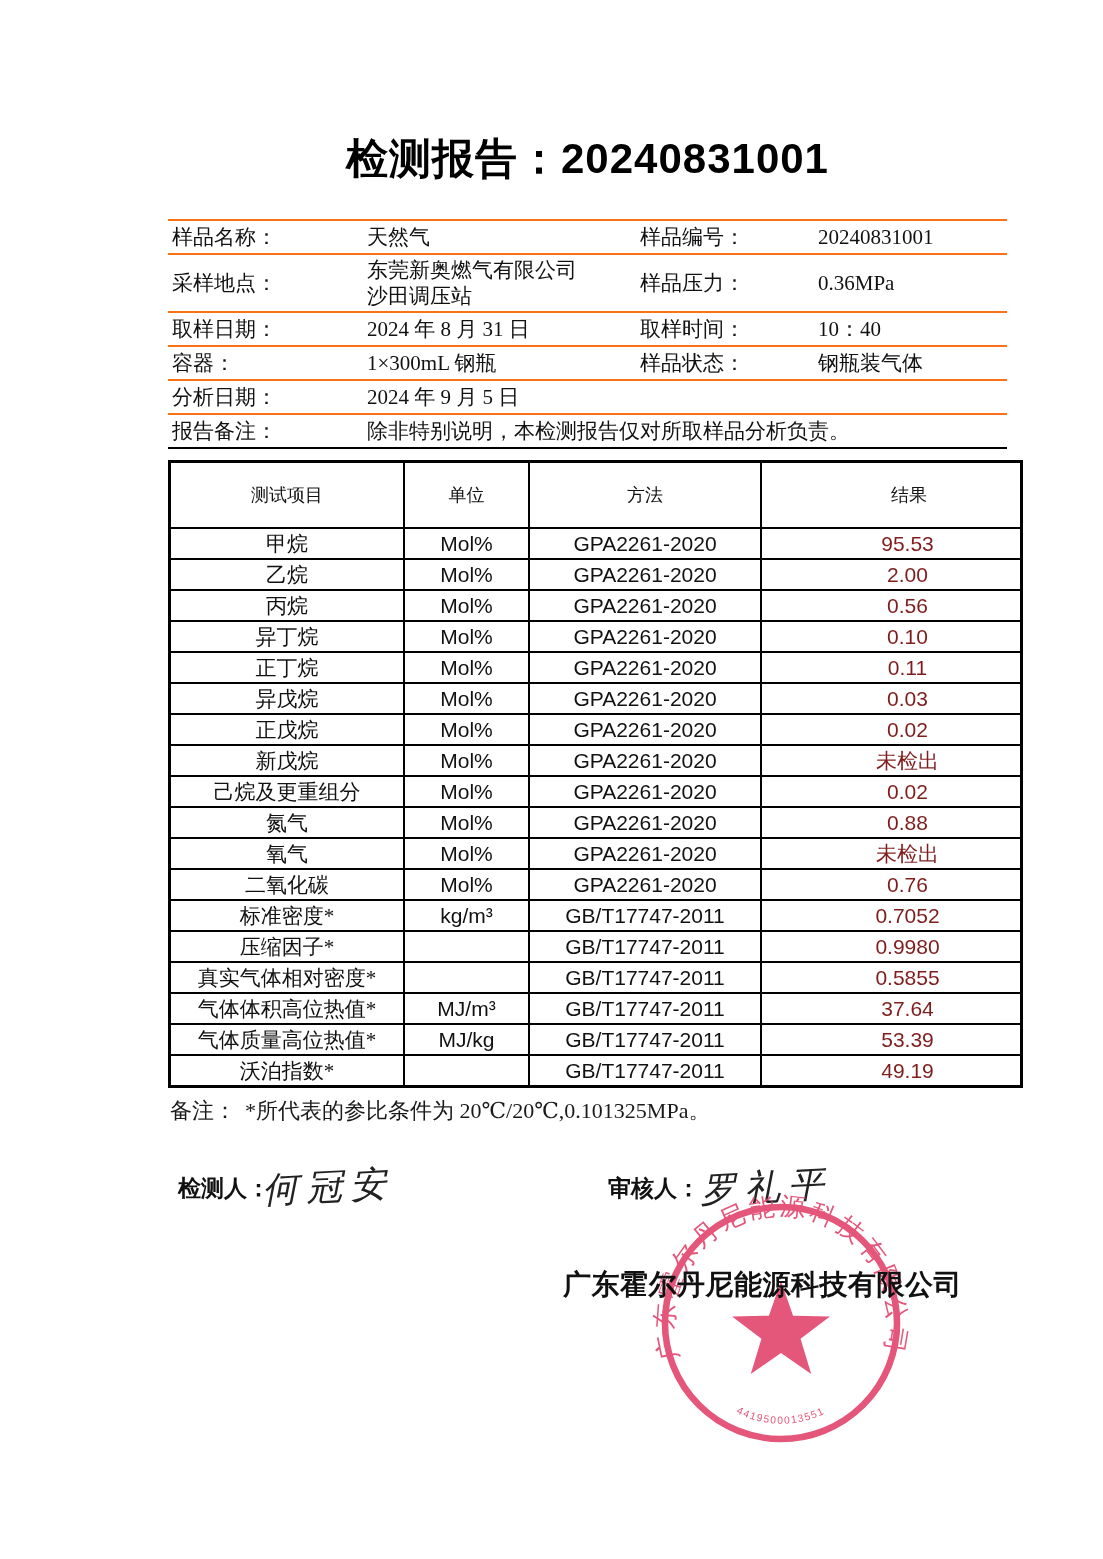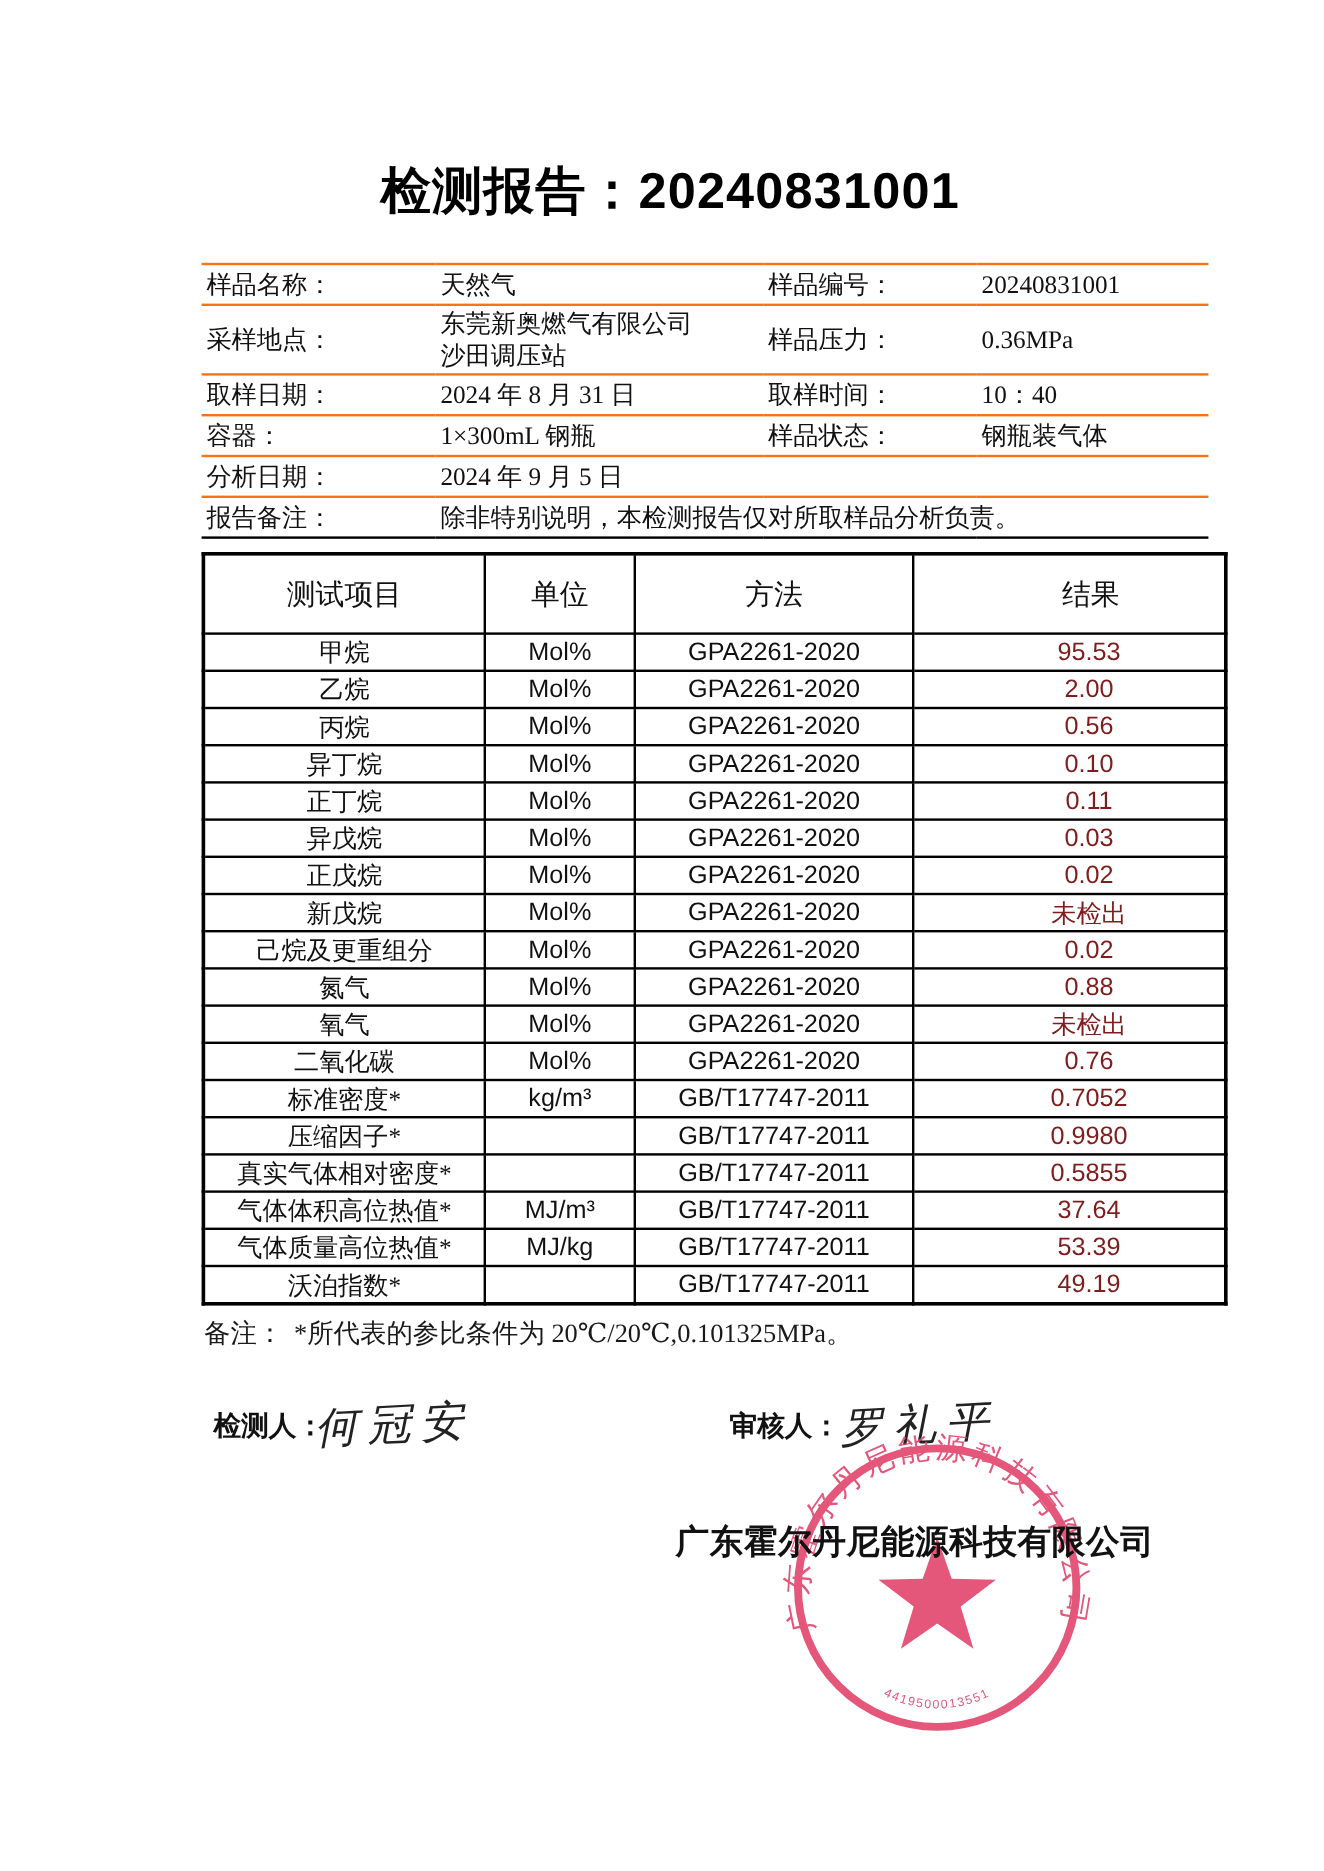"检测报告：20240831001" .title { left: 155px -> 184px }
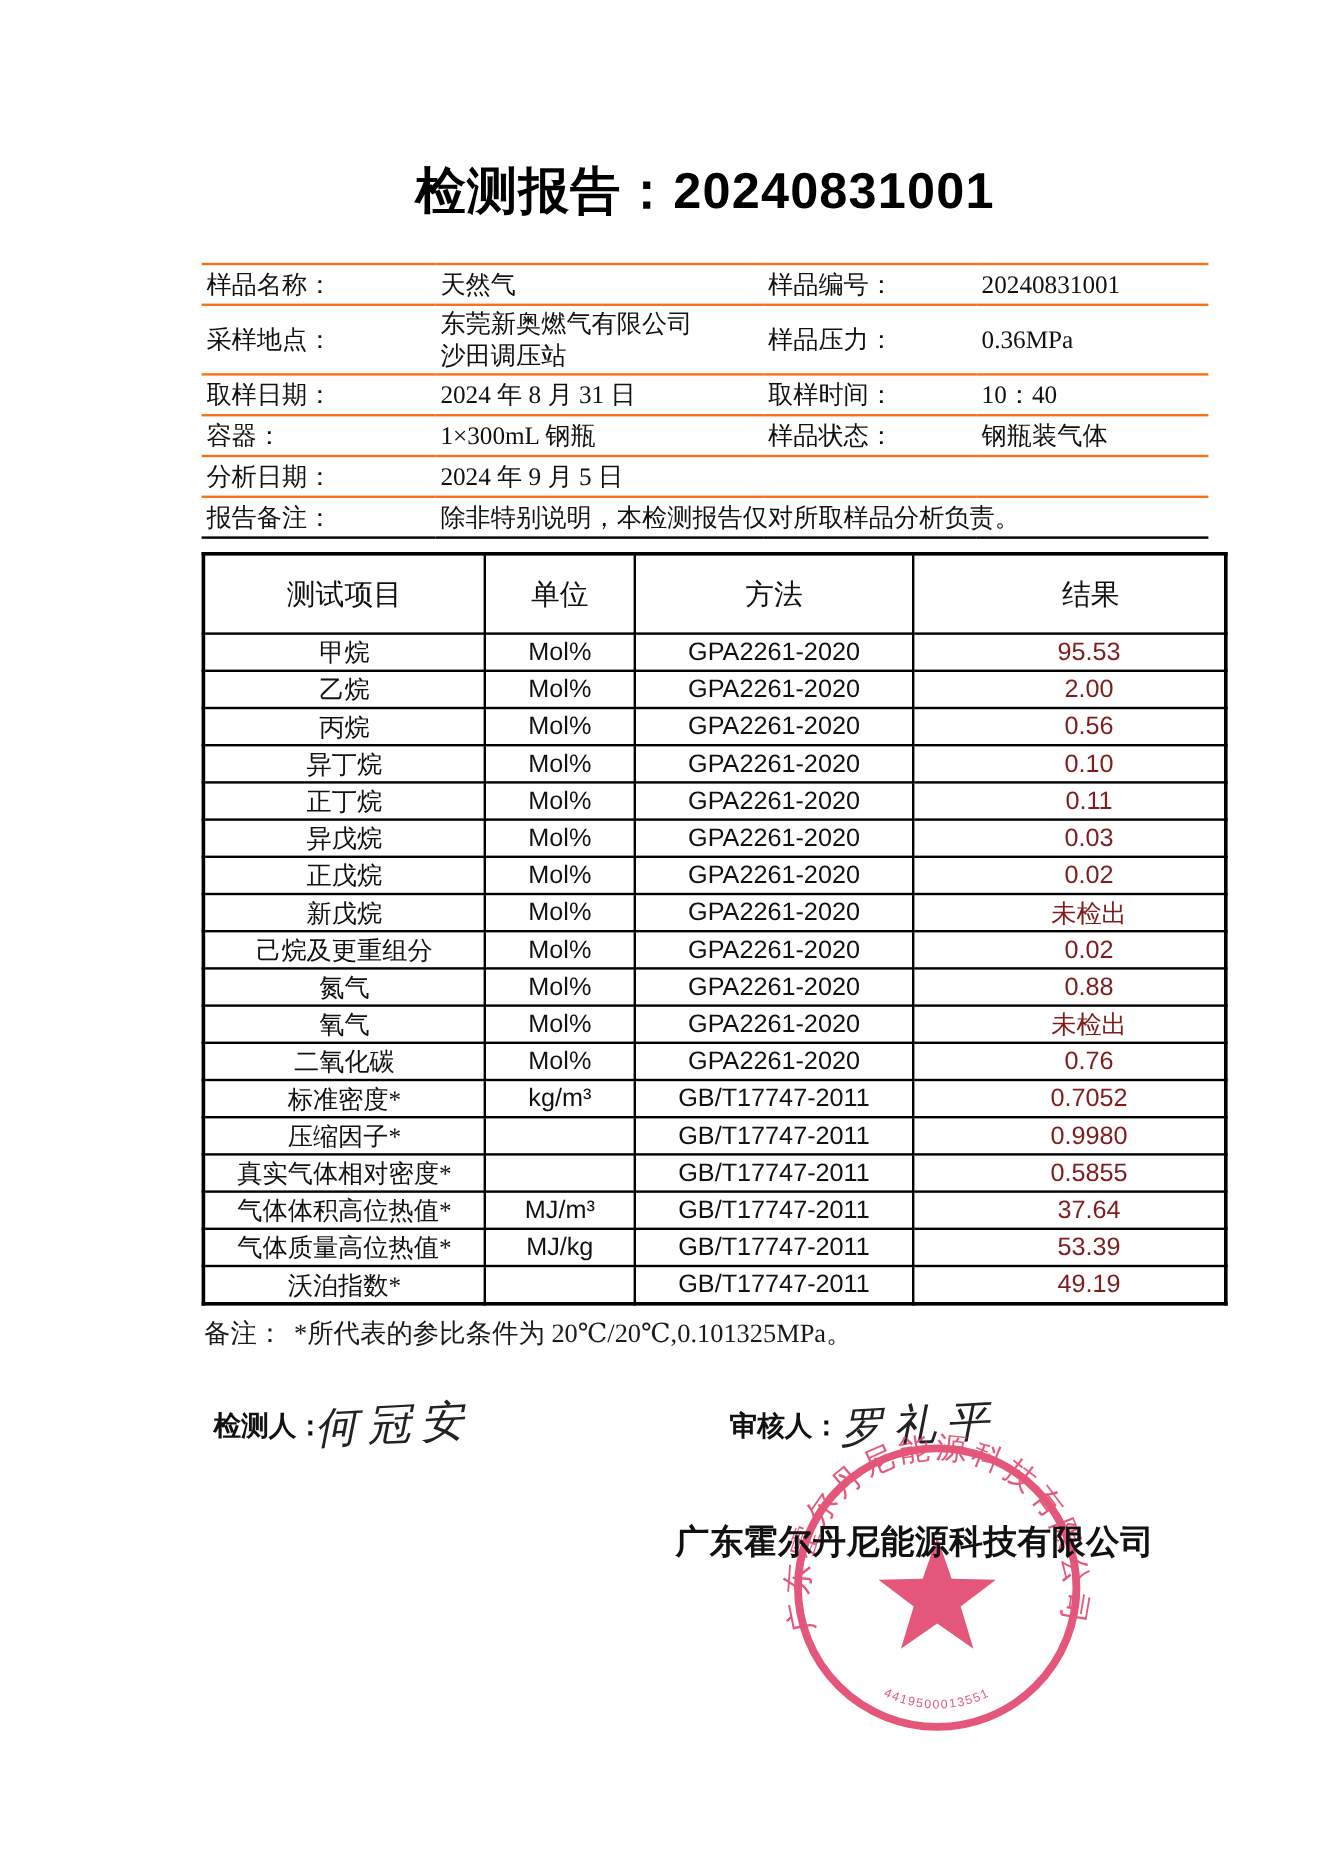"测试项目" .results-table th { font-size: 24px -> 18px }
